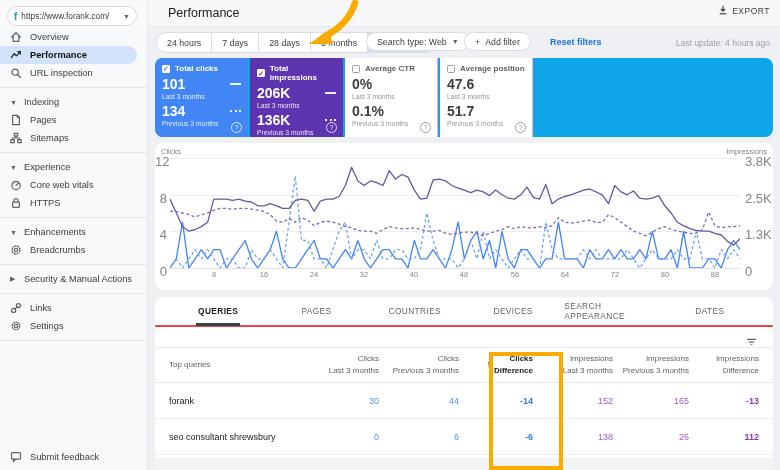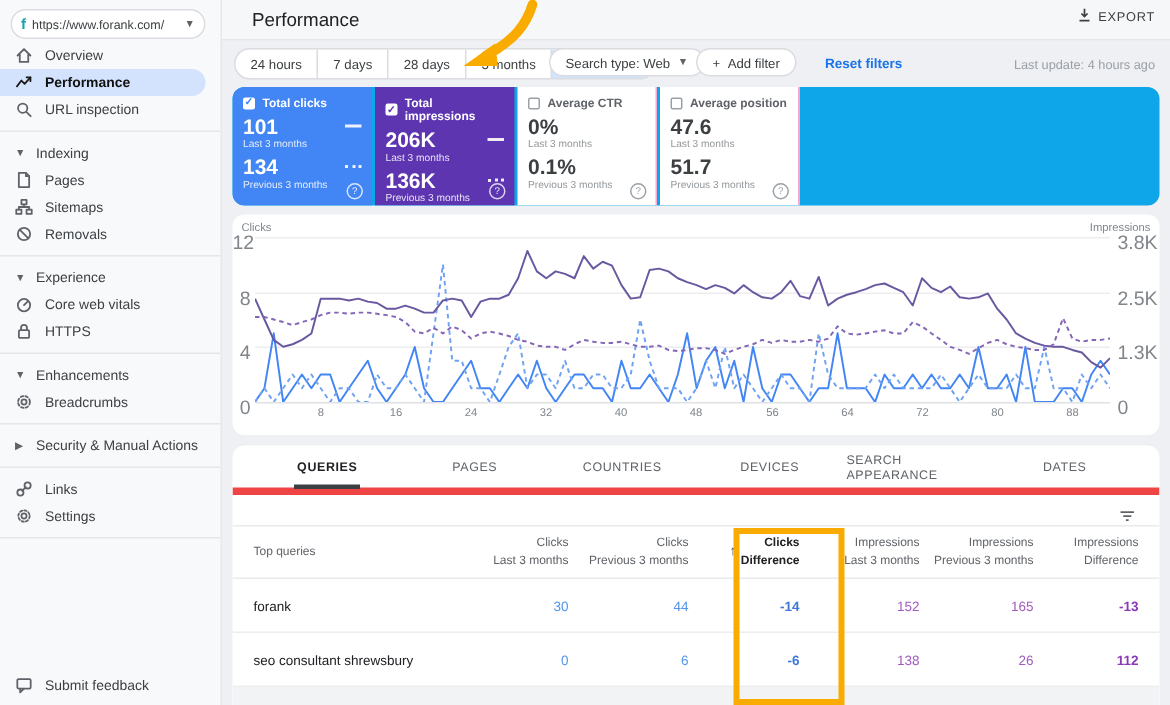"Removals" div.nav-item { html: <div> <span> <svg> <circle></circle> <line></line> </svg> </span> <span>Removals</span> </div> -> none }
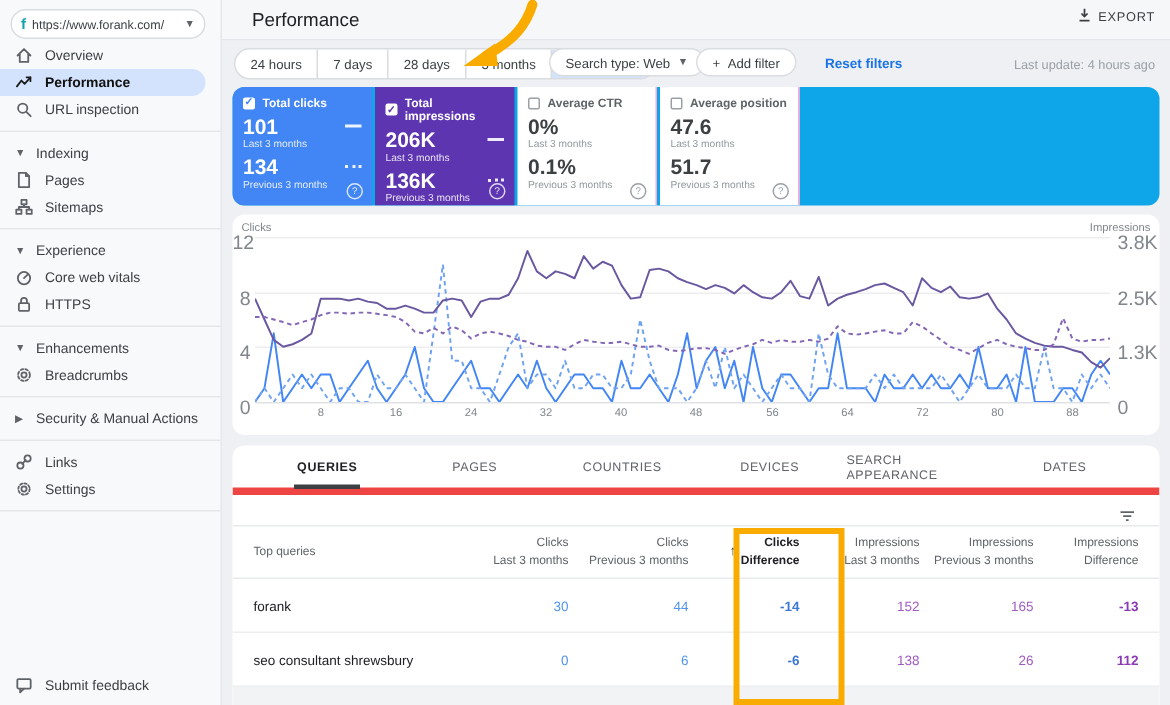"QUERIES" .tabs { border-bottom: 5px solid #ef4444 -> 2px solid #ef4444 }
